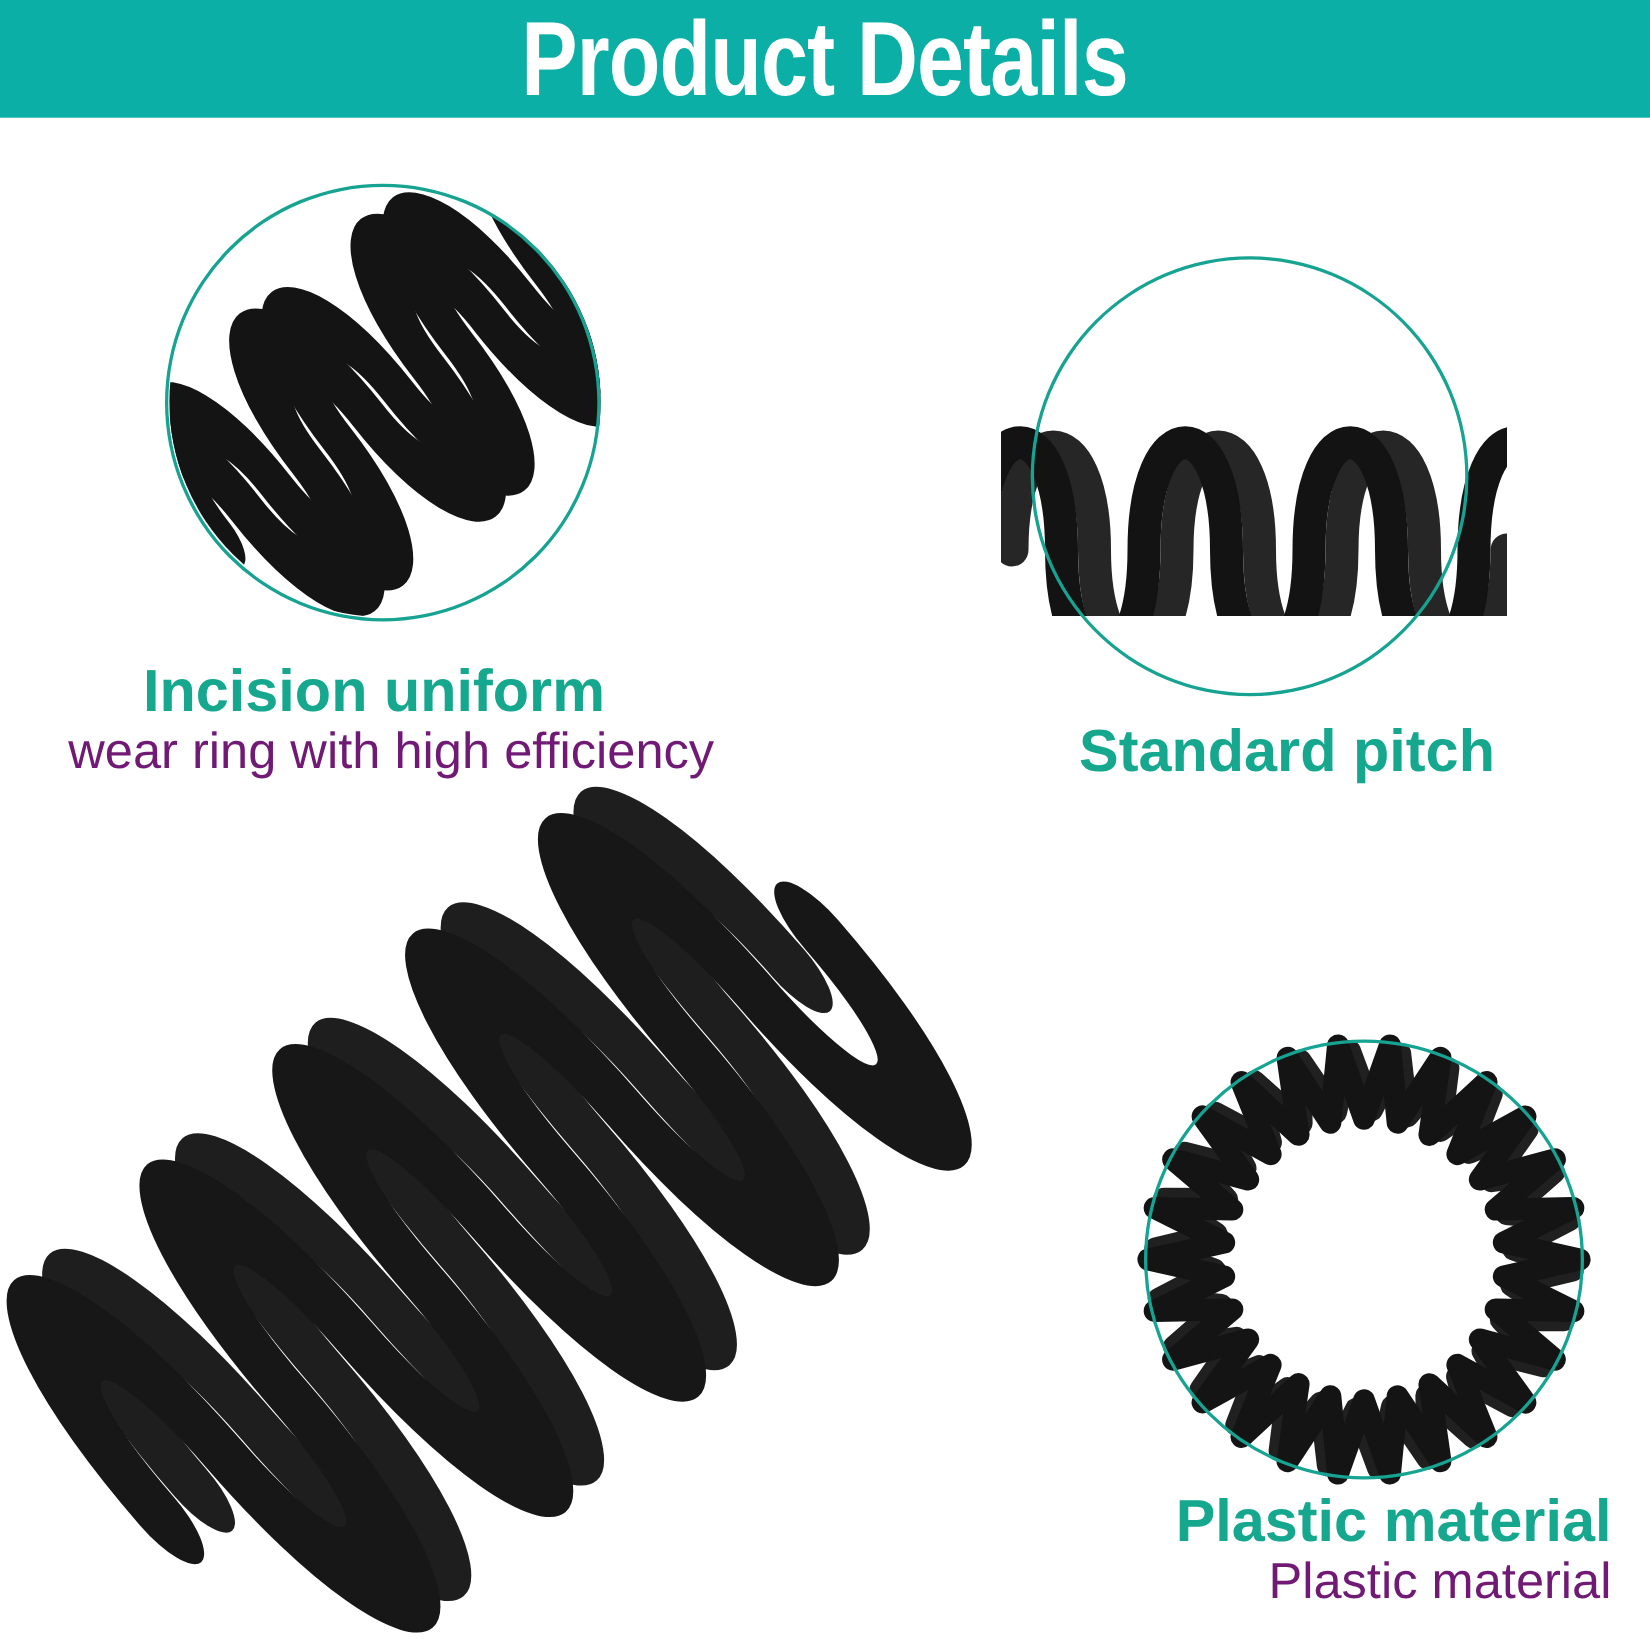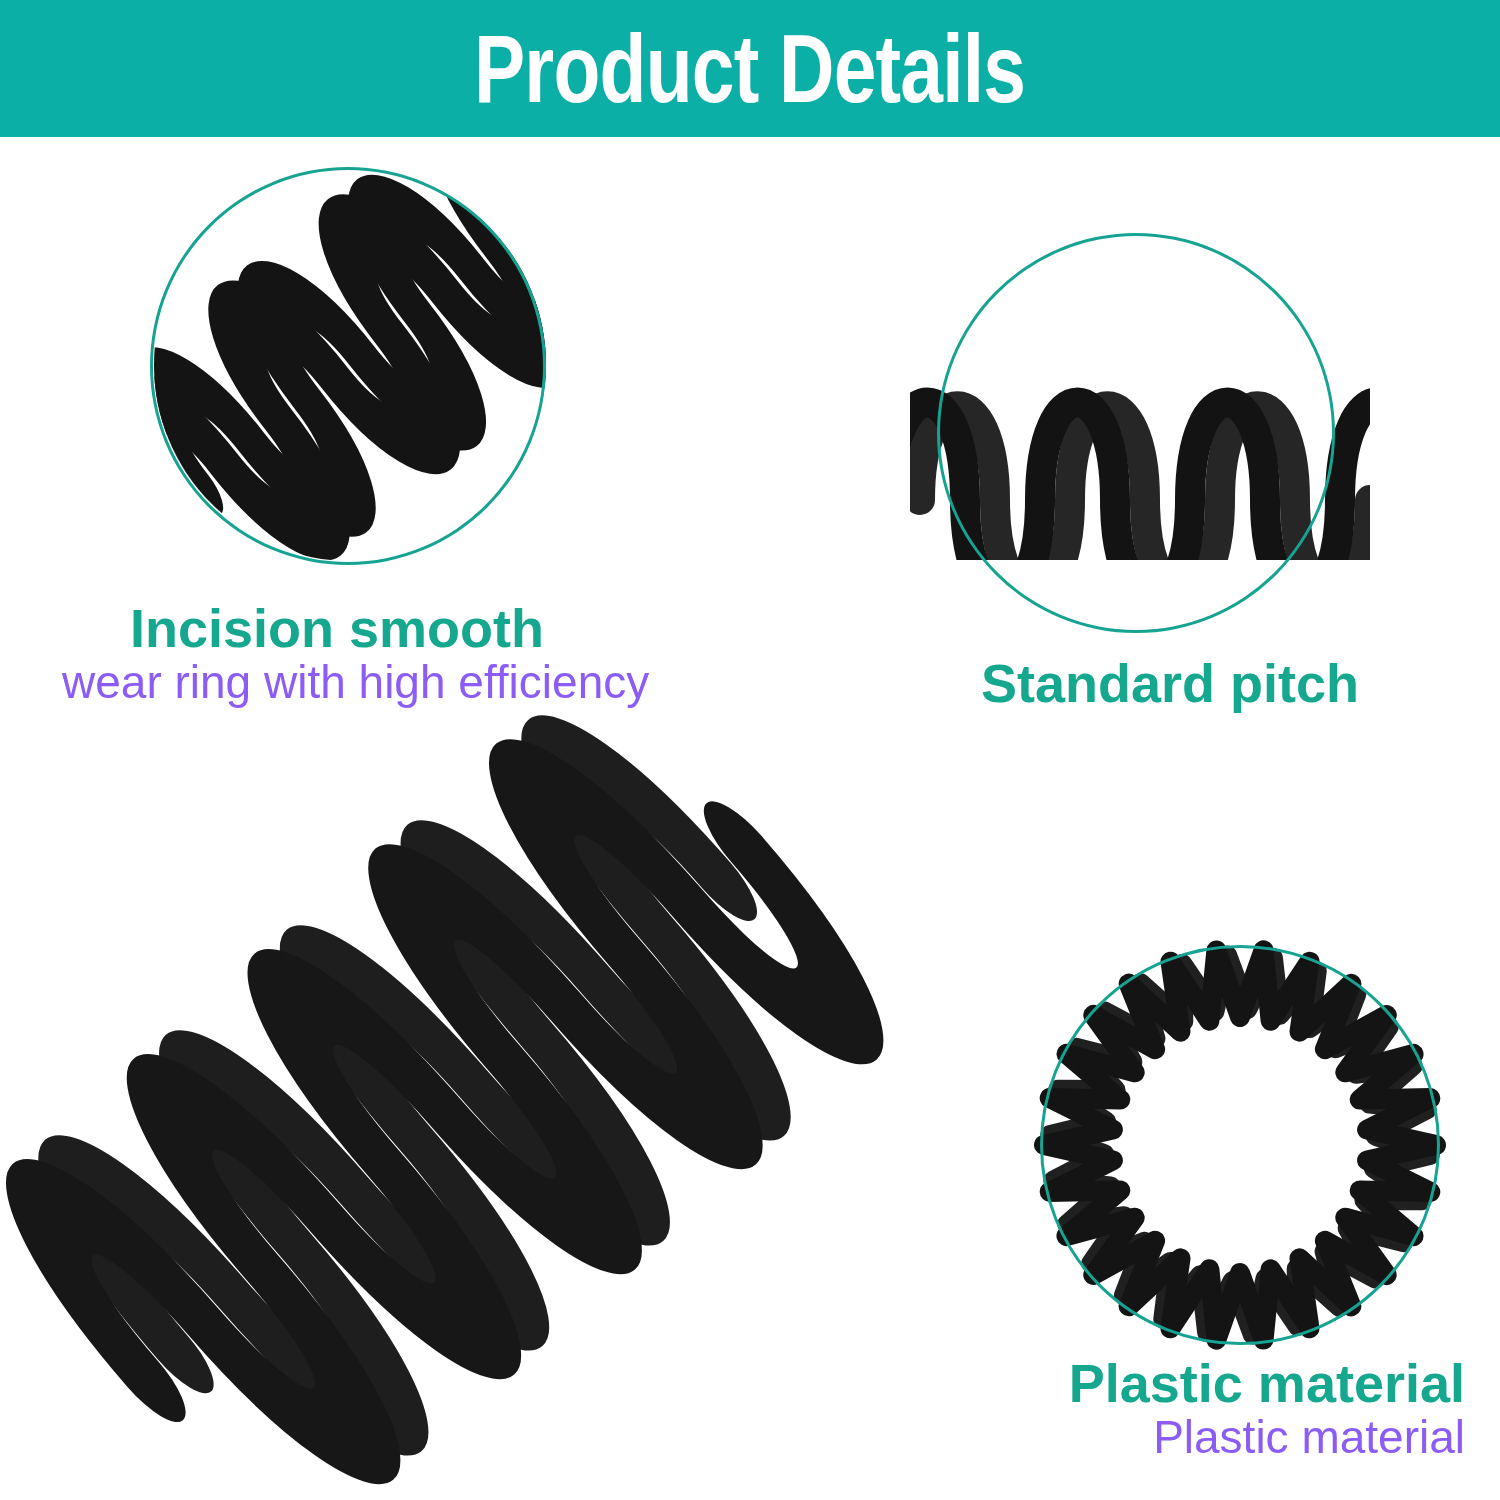"Product Details" #header-banner { height: 137px -> 107px }
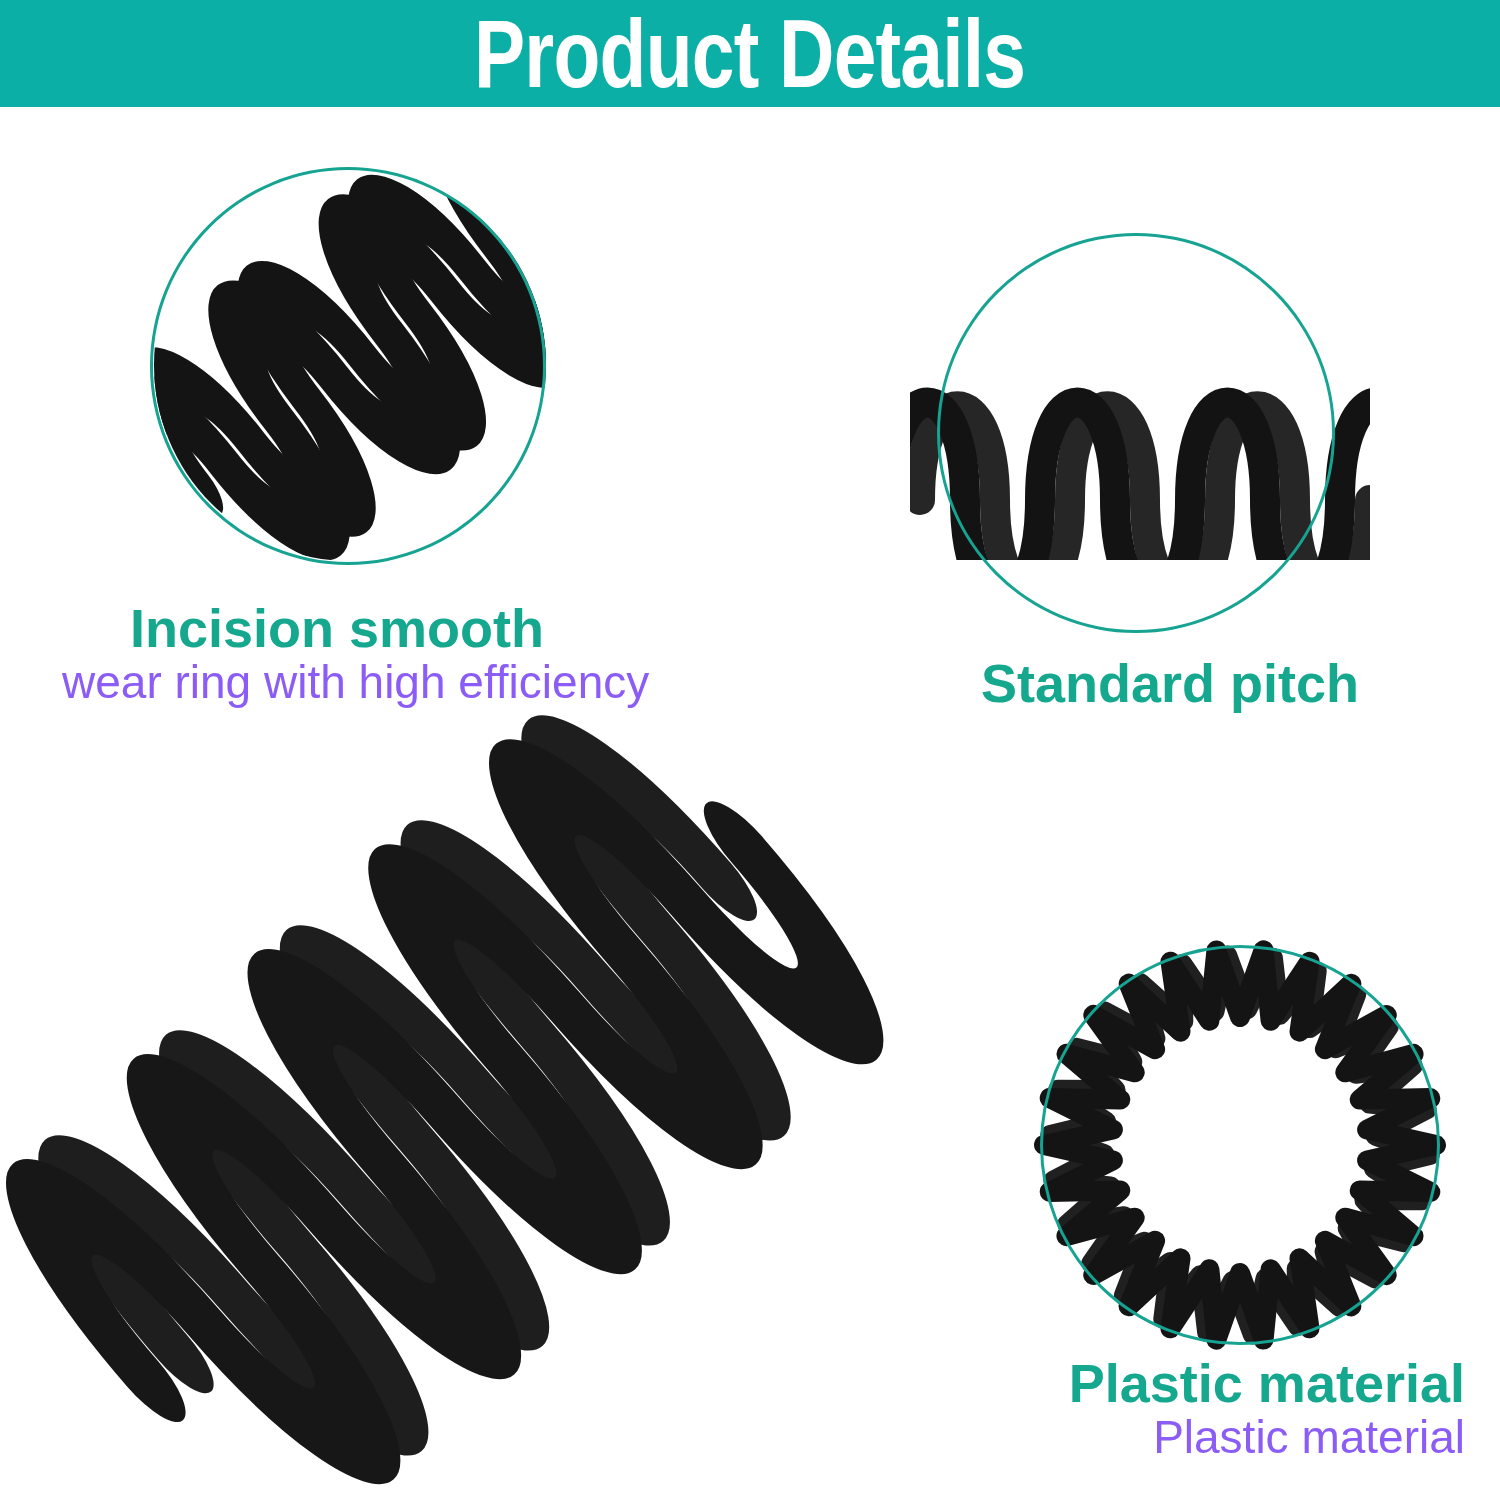"Incision smooth" div.callout-heading { text: smooth -> uniform }
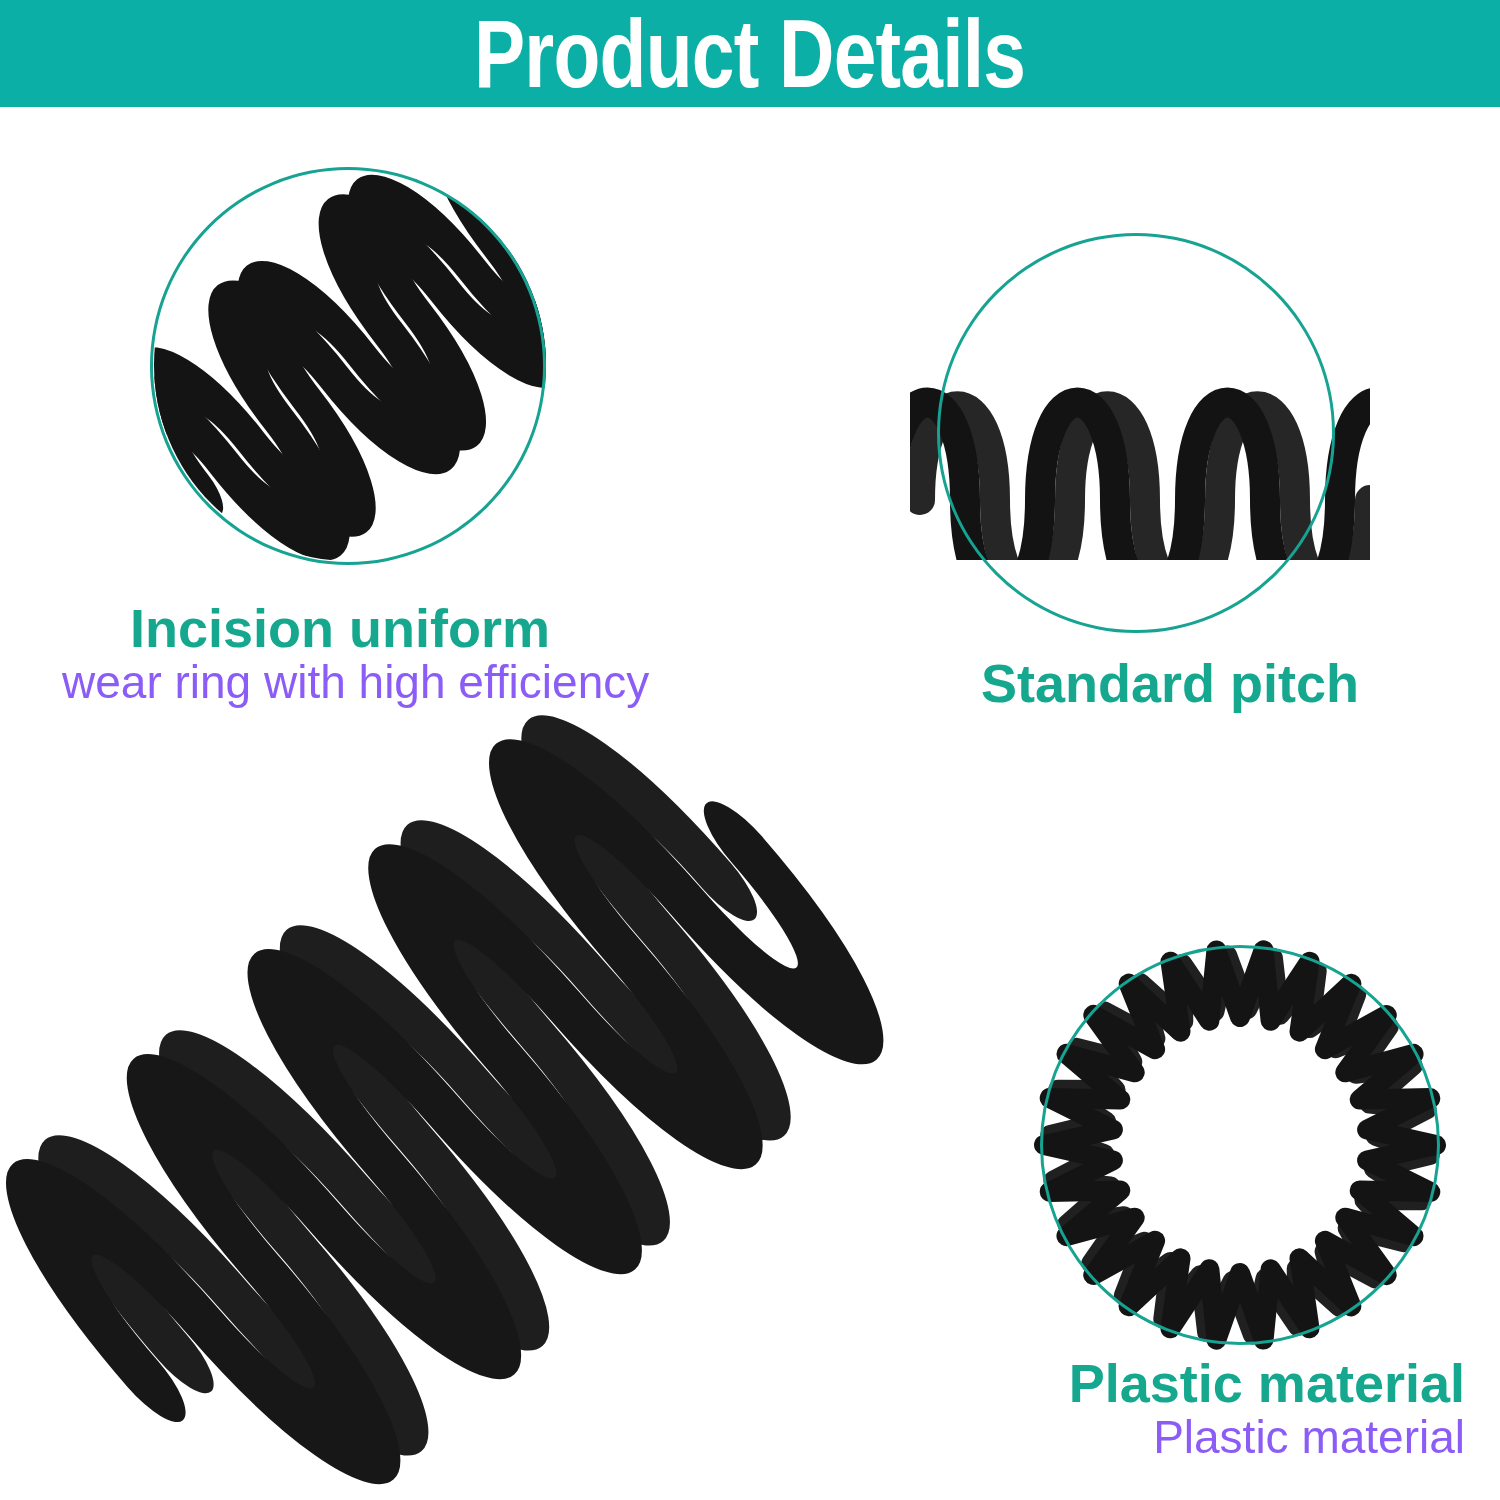"wear ring with high efficiency" .callout-sub { color: #8b5cf6 -> #701a75 }
